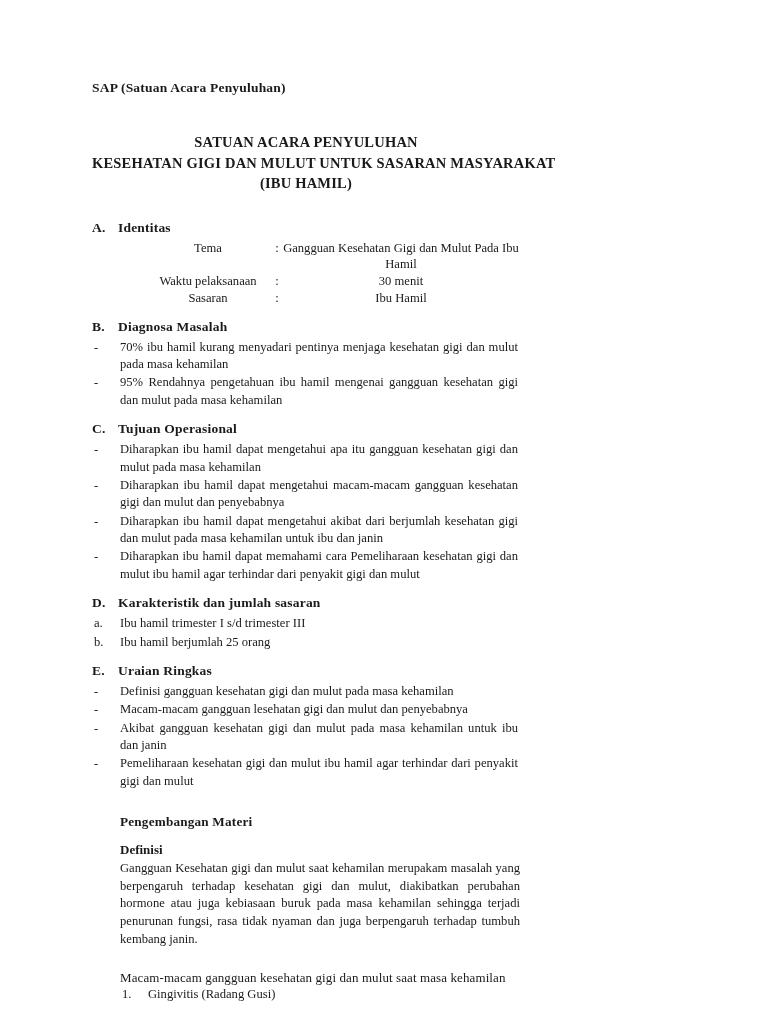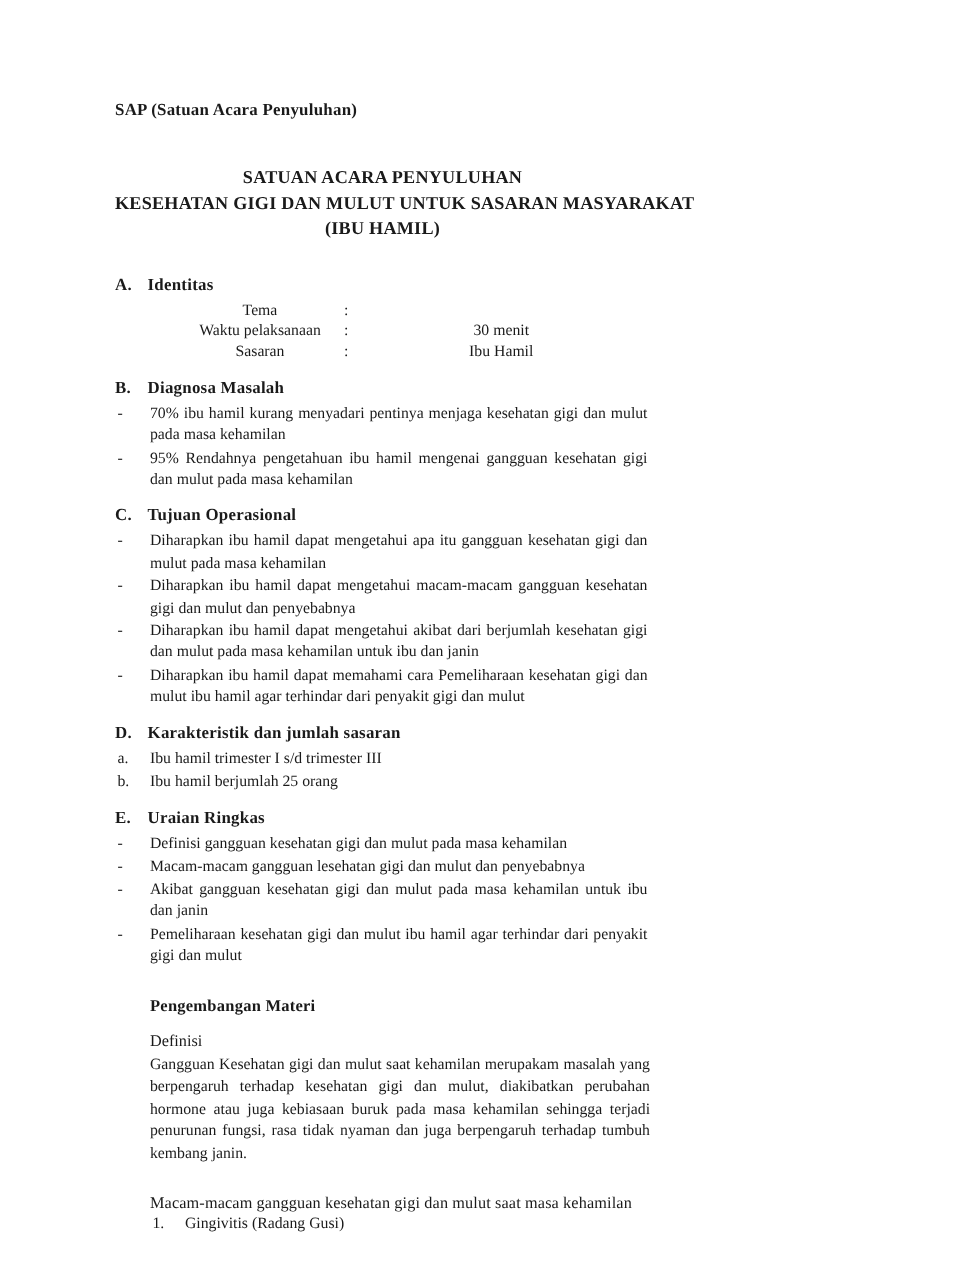"Gangguan Kesehatan Gigi dan Mulut Pada" span.kv-val { html: none -> <span>Gangguan Kesehatan Gigi dan Mulut Pada Ibu Hamil</span> }
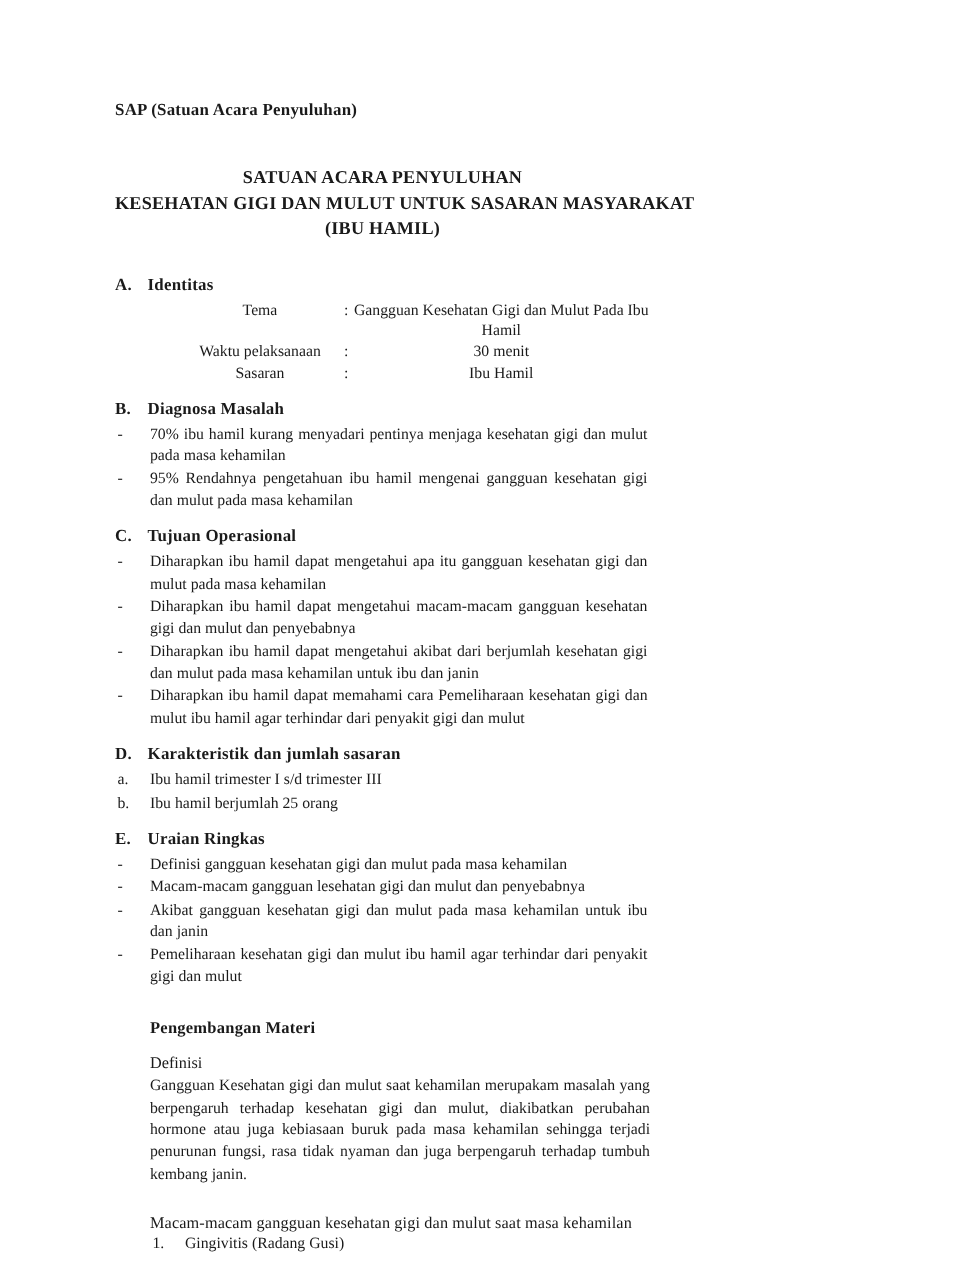"Definisi" .sub-sub-head { font-weight: normal -> bold }
